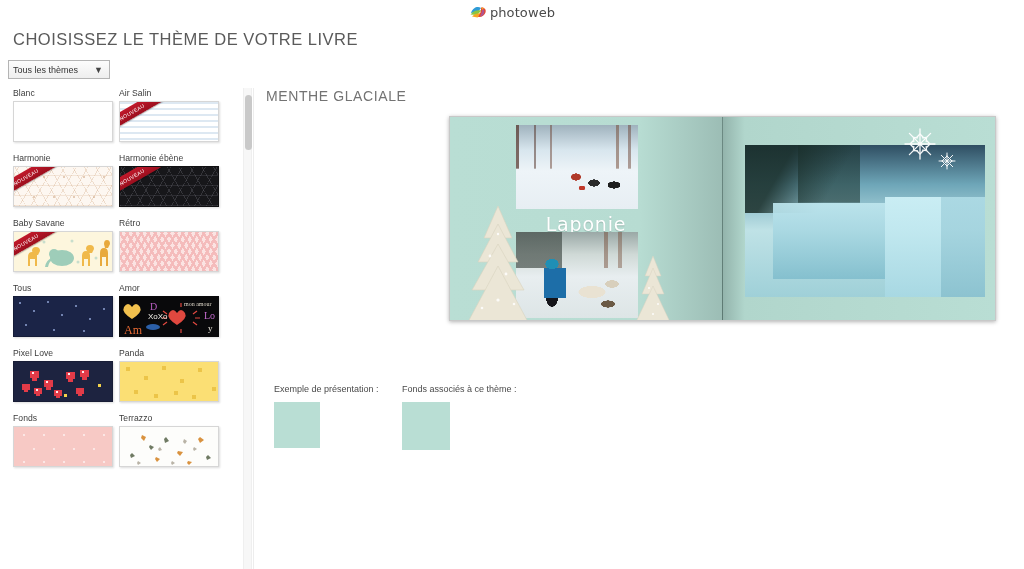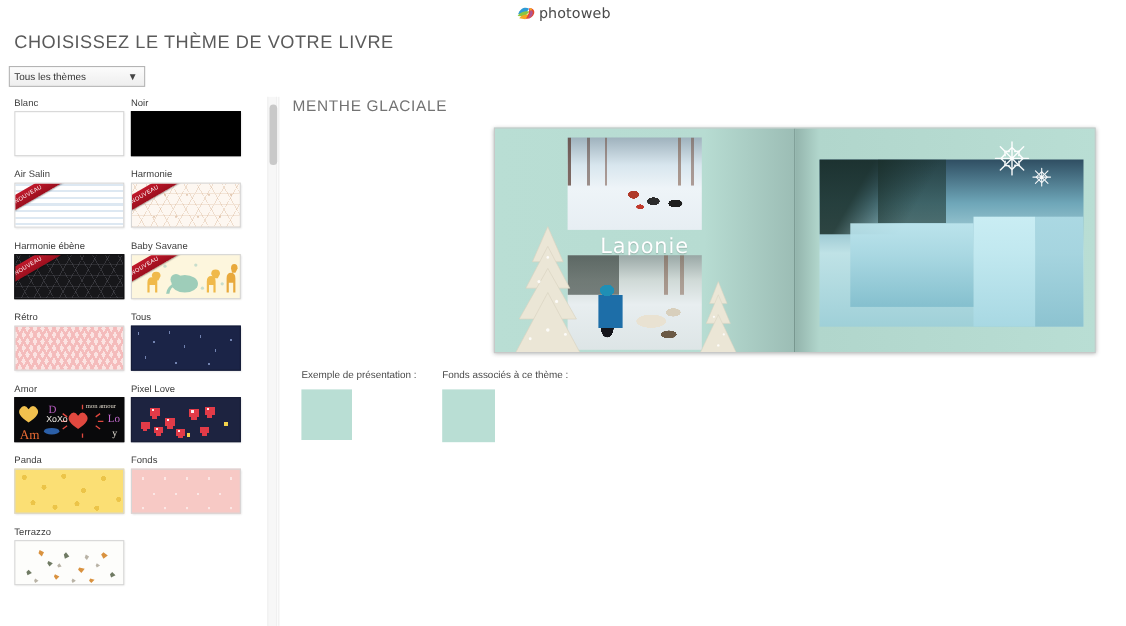"Tous les thèmes" .filter-select { width: 124px -> 102px }
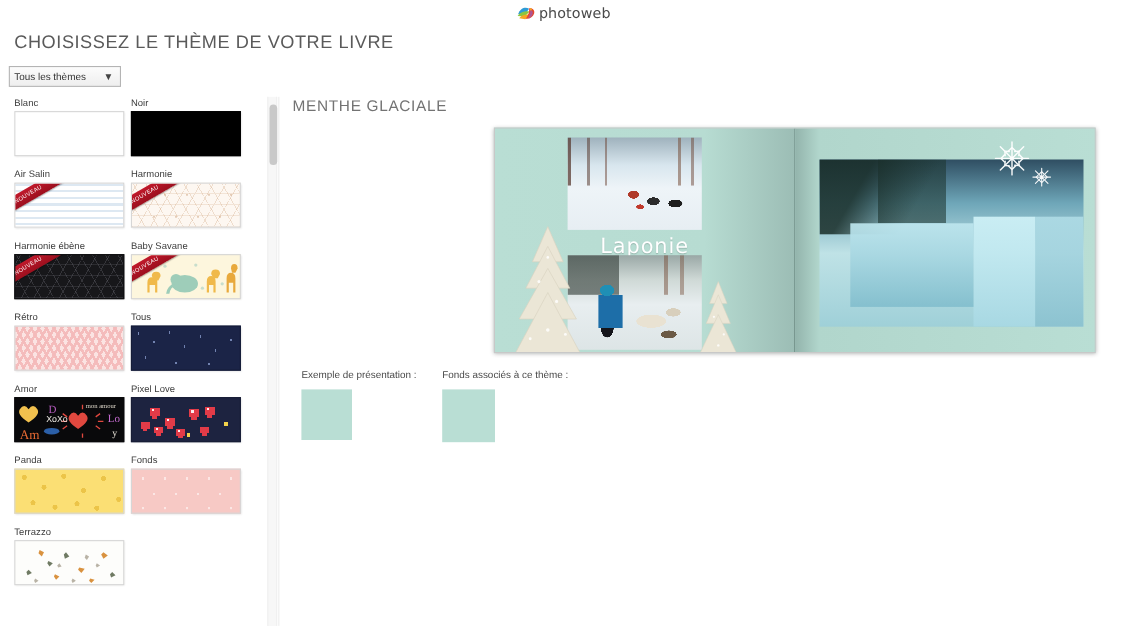"Noir" div.theme-cell { html: <div> <div>Noir</div> <div></div> </div> -> none }
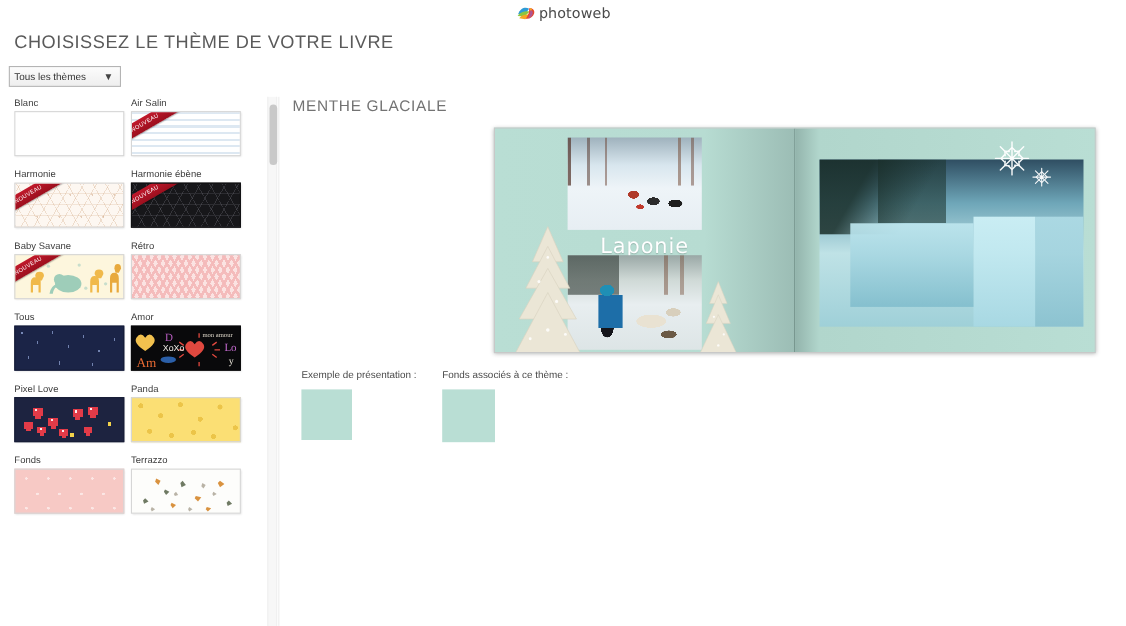"Exemple de présentation :" .info-block { margin-top: none -> 48px }
